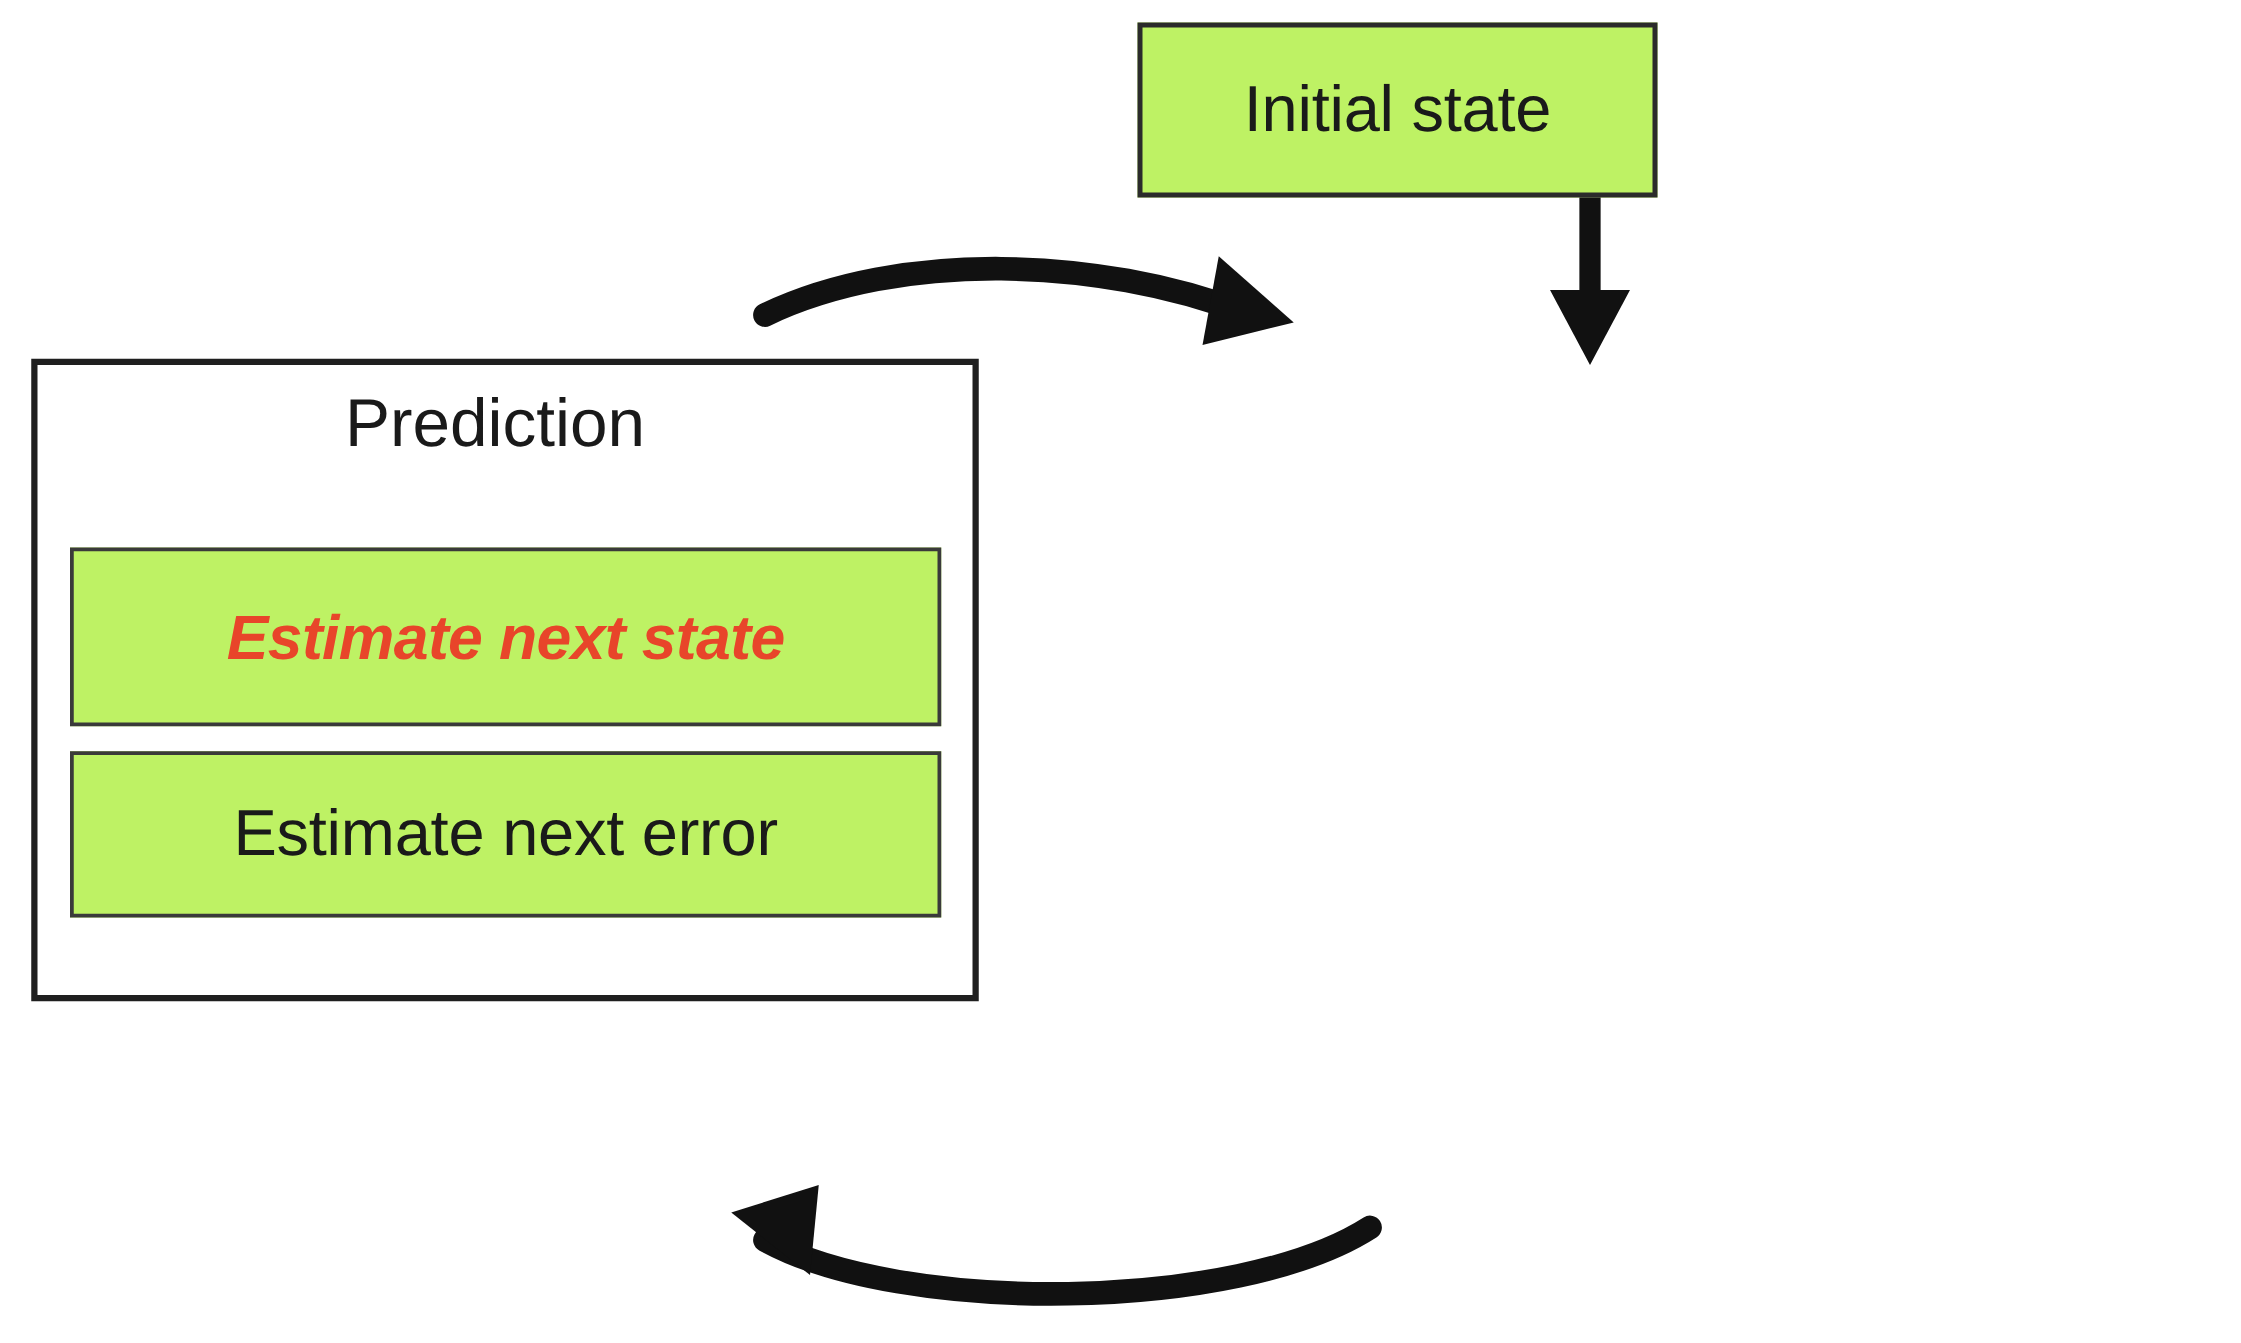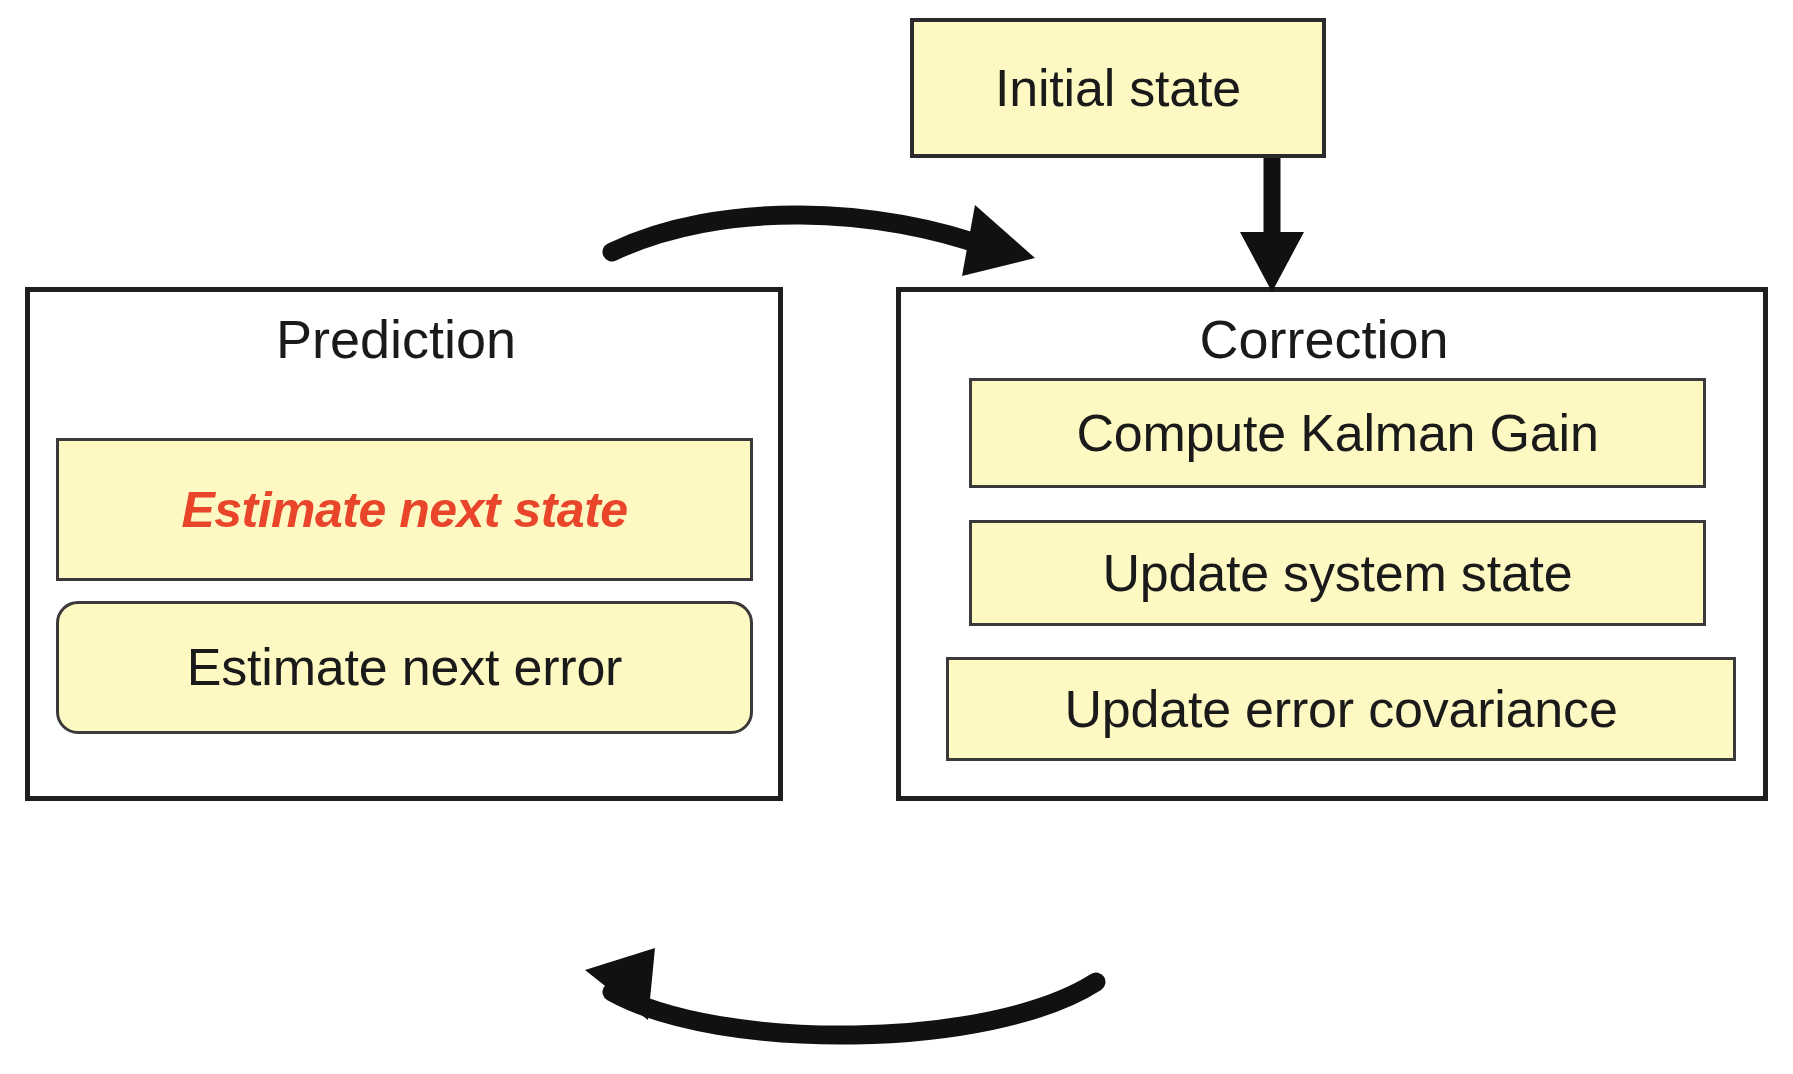"Initial state" .box { background: #fef9c3 -> #bef264 }
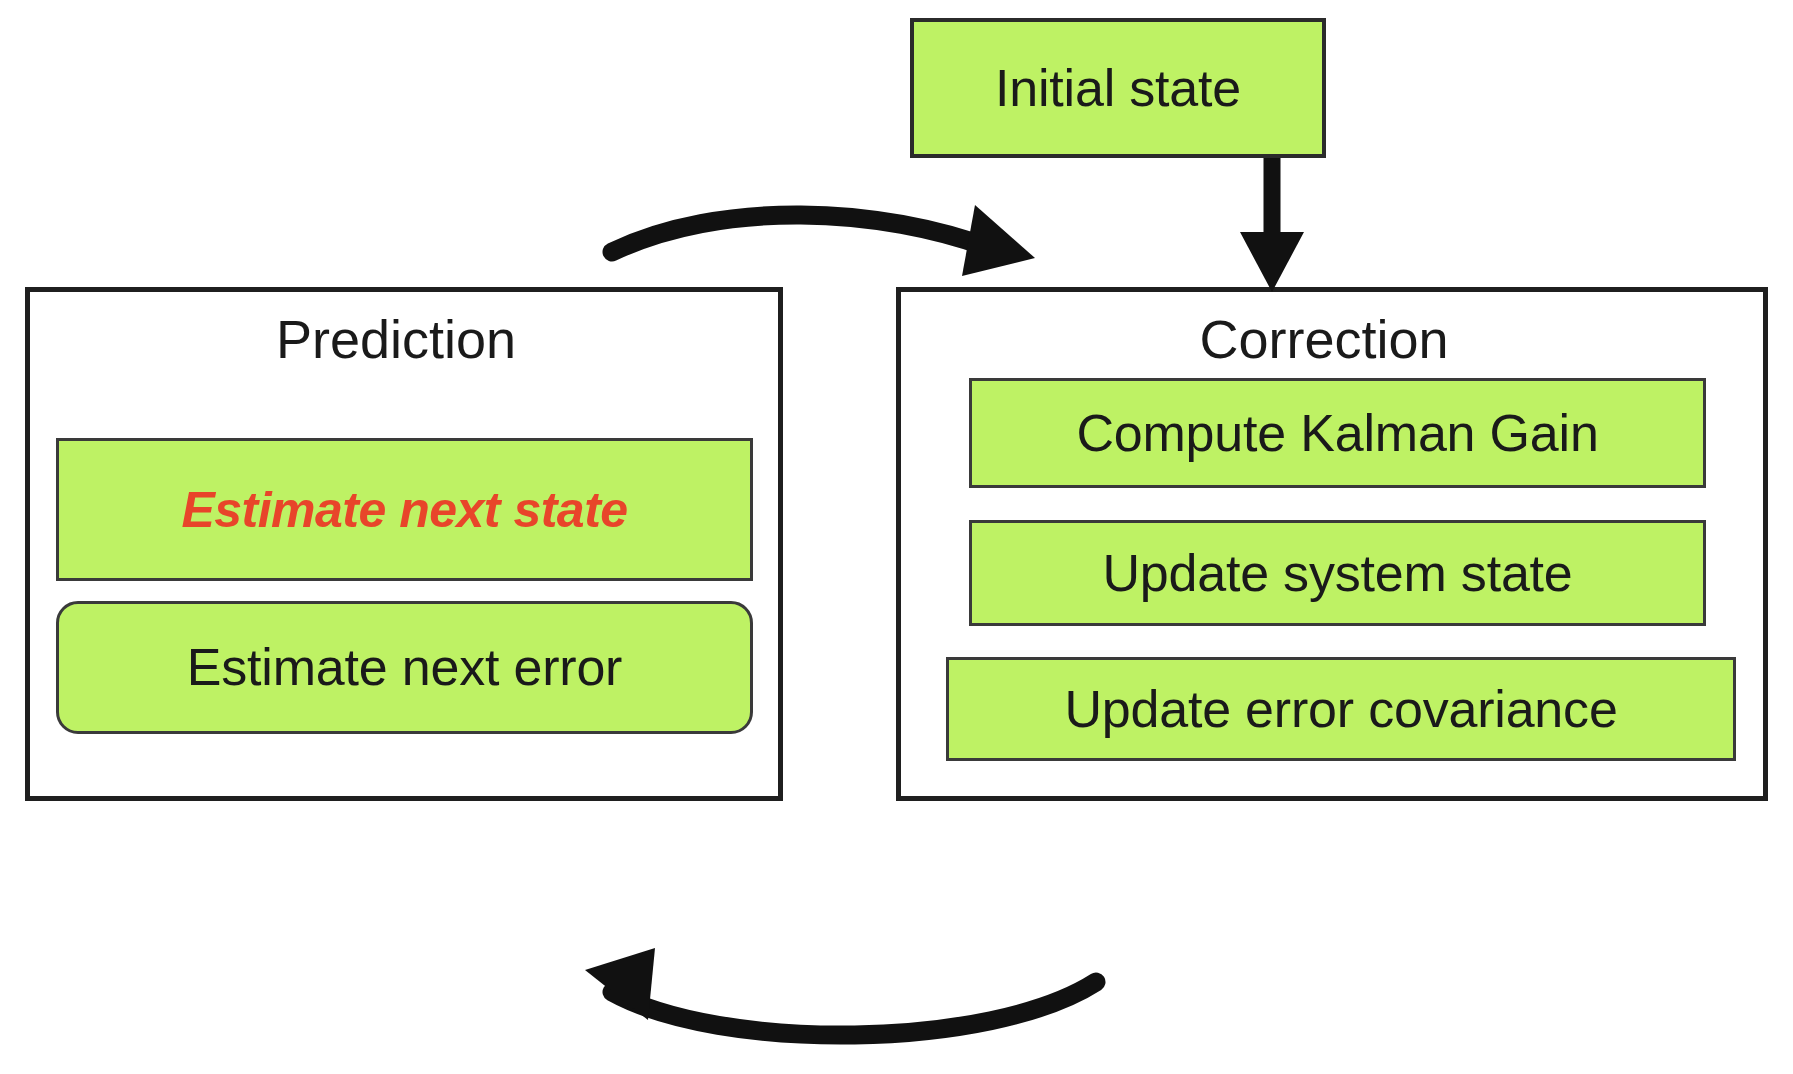"Correction" div.group-box { html: <div> <div>Correction</div> <div> <span>Compute Kalman Gain</span> </div> <div> <span>Update system state</span> </div> <div> <span>Update error covariance</span> </div> </div> -> none }
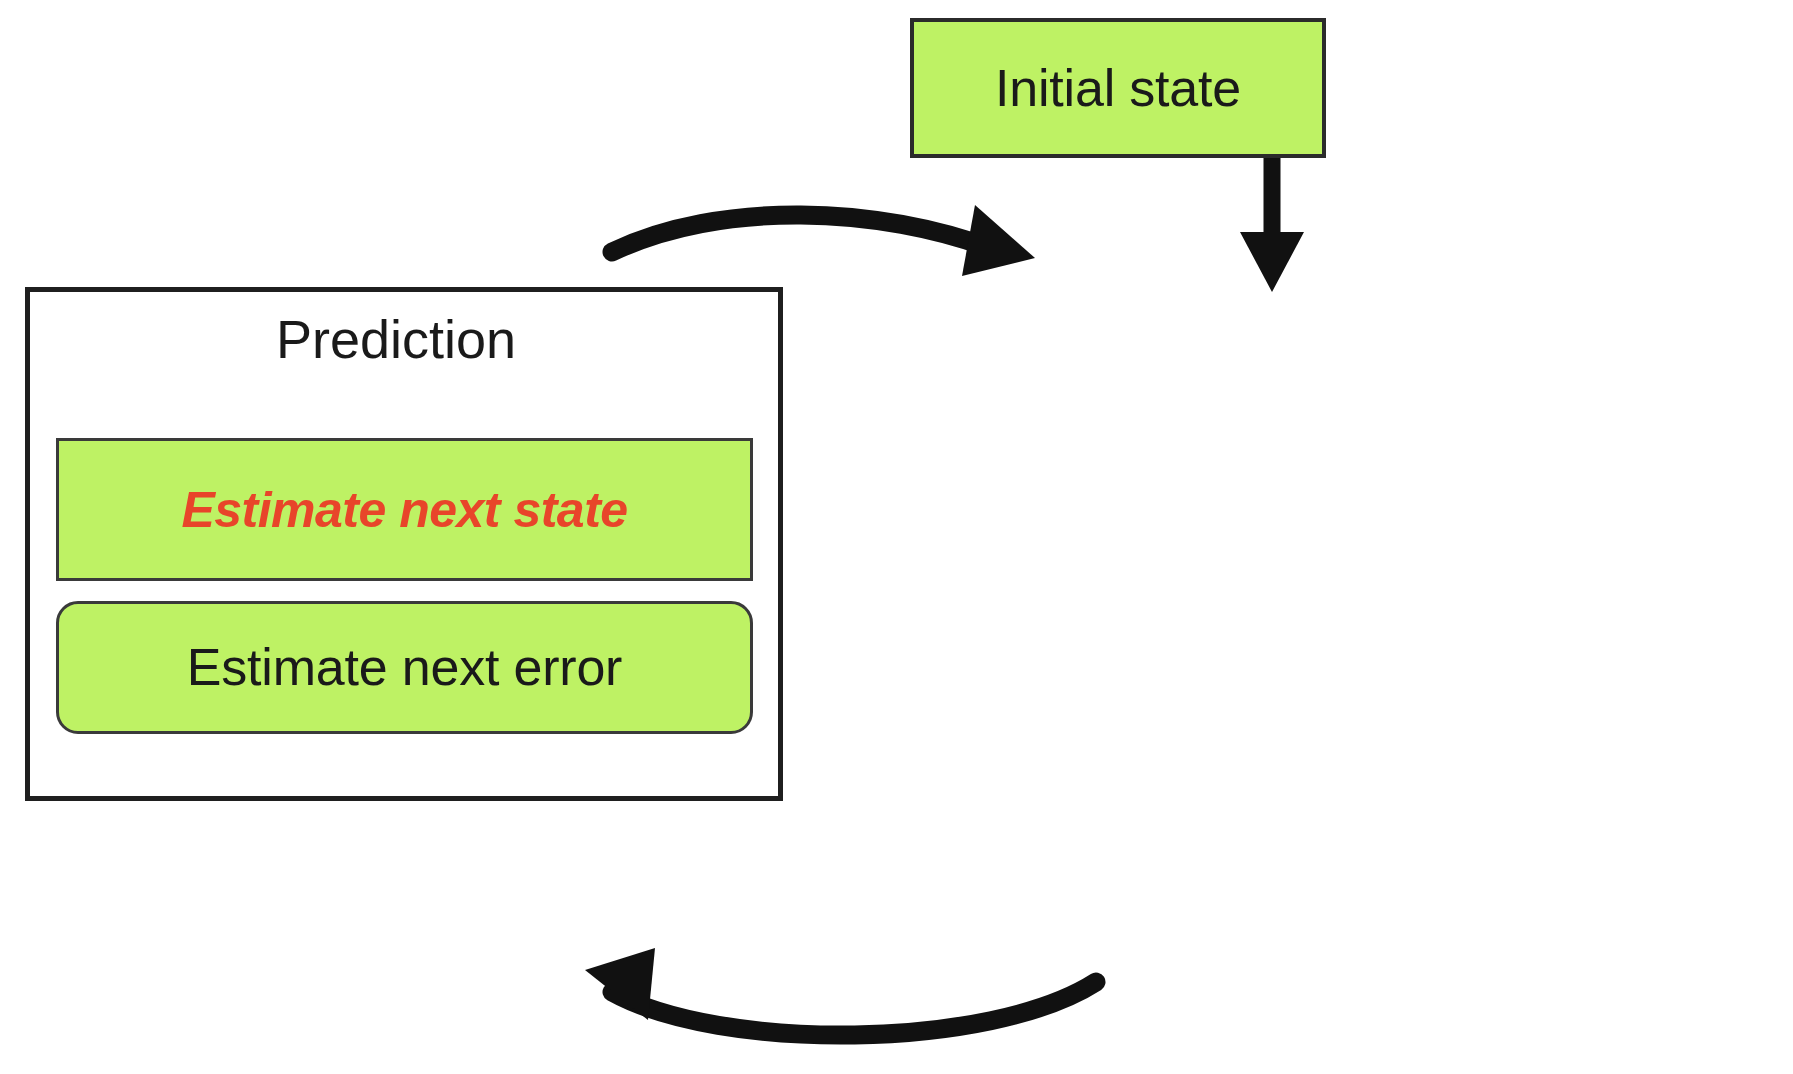"Estimate next error" #estimate-next-error-box { border-radius: 22px -> none }
